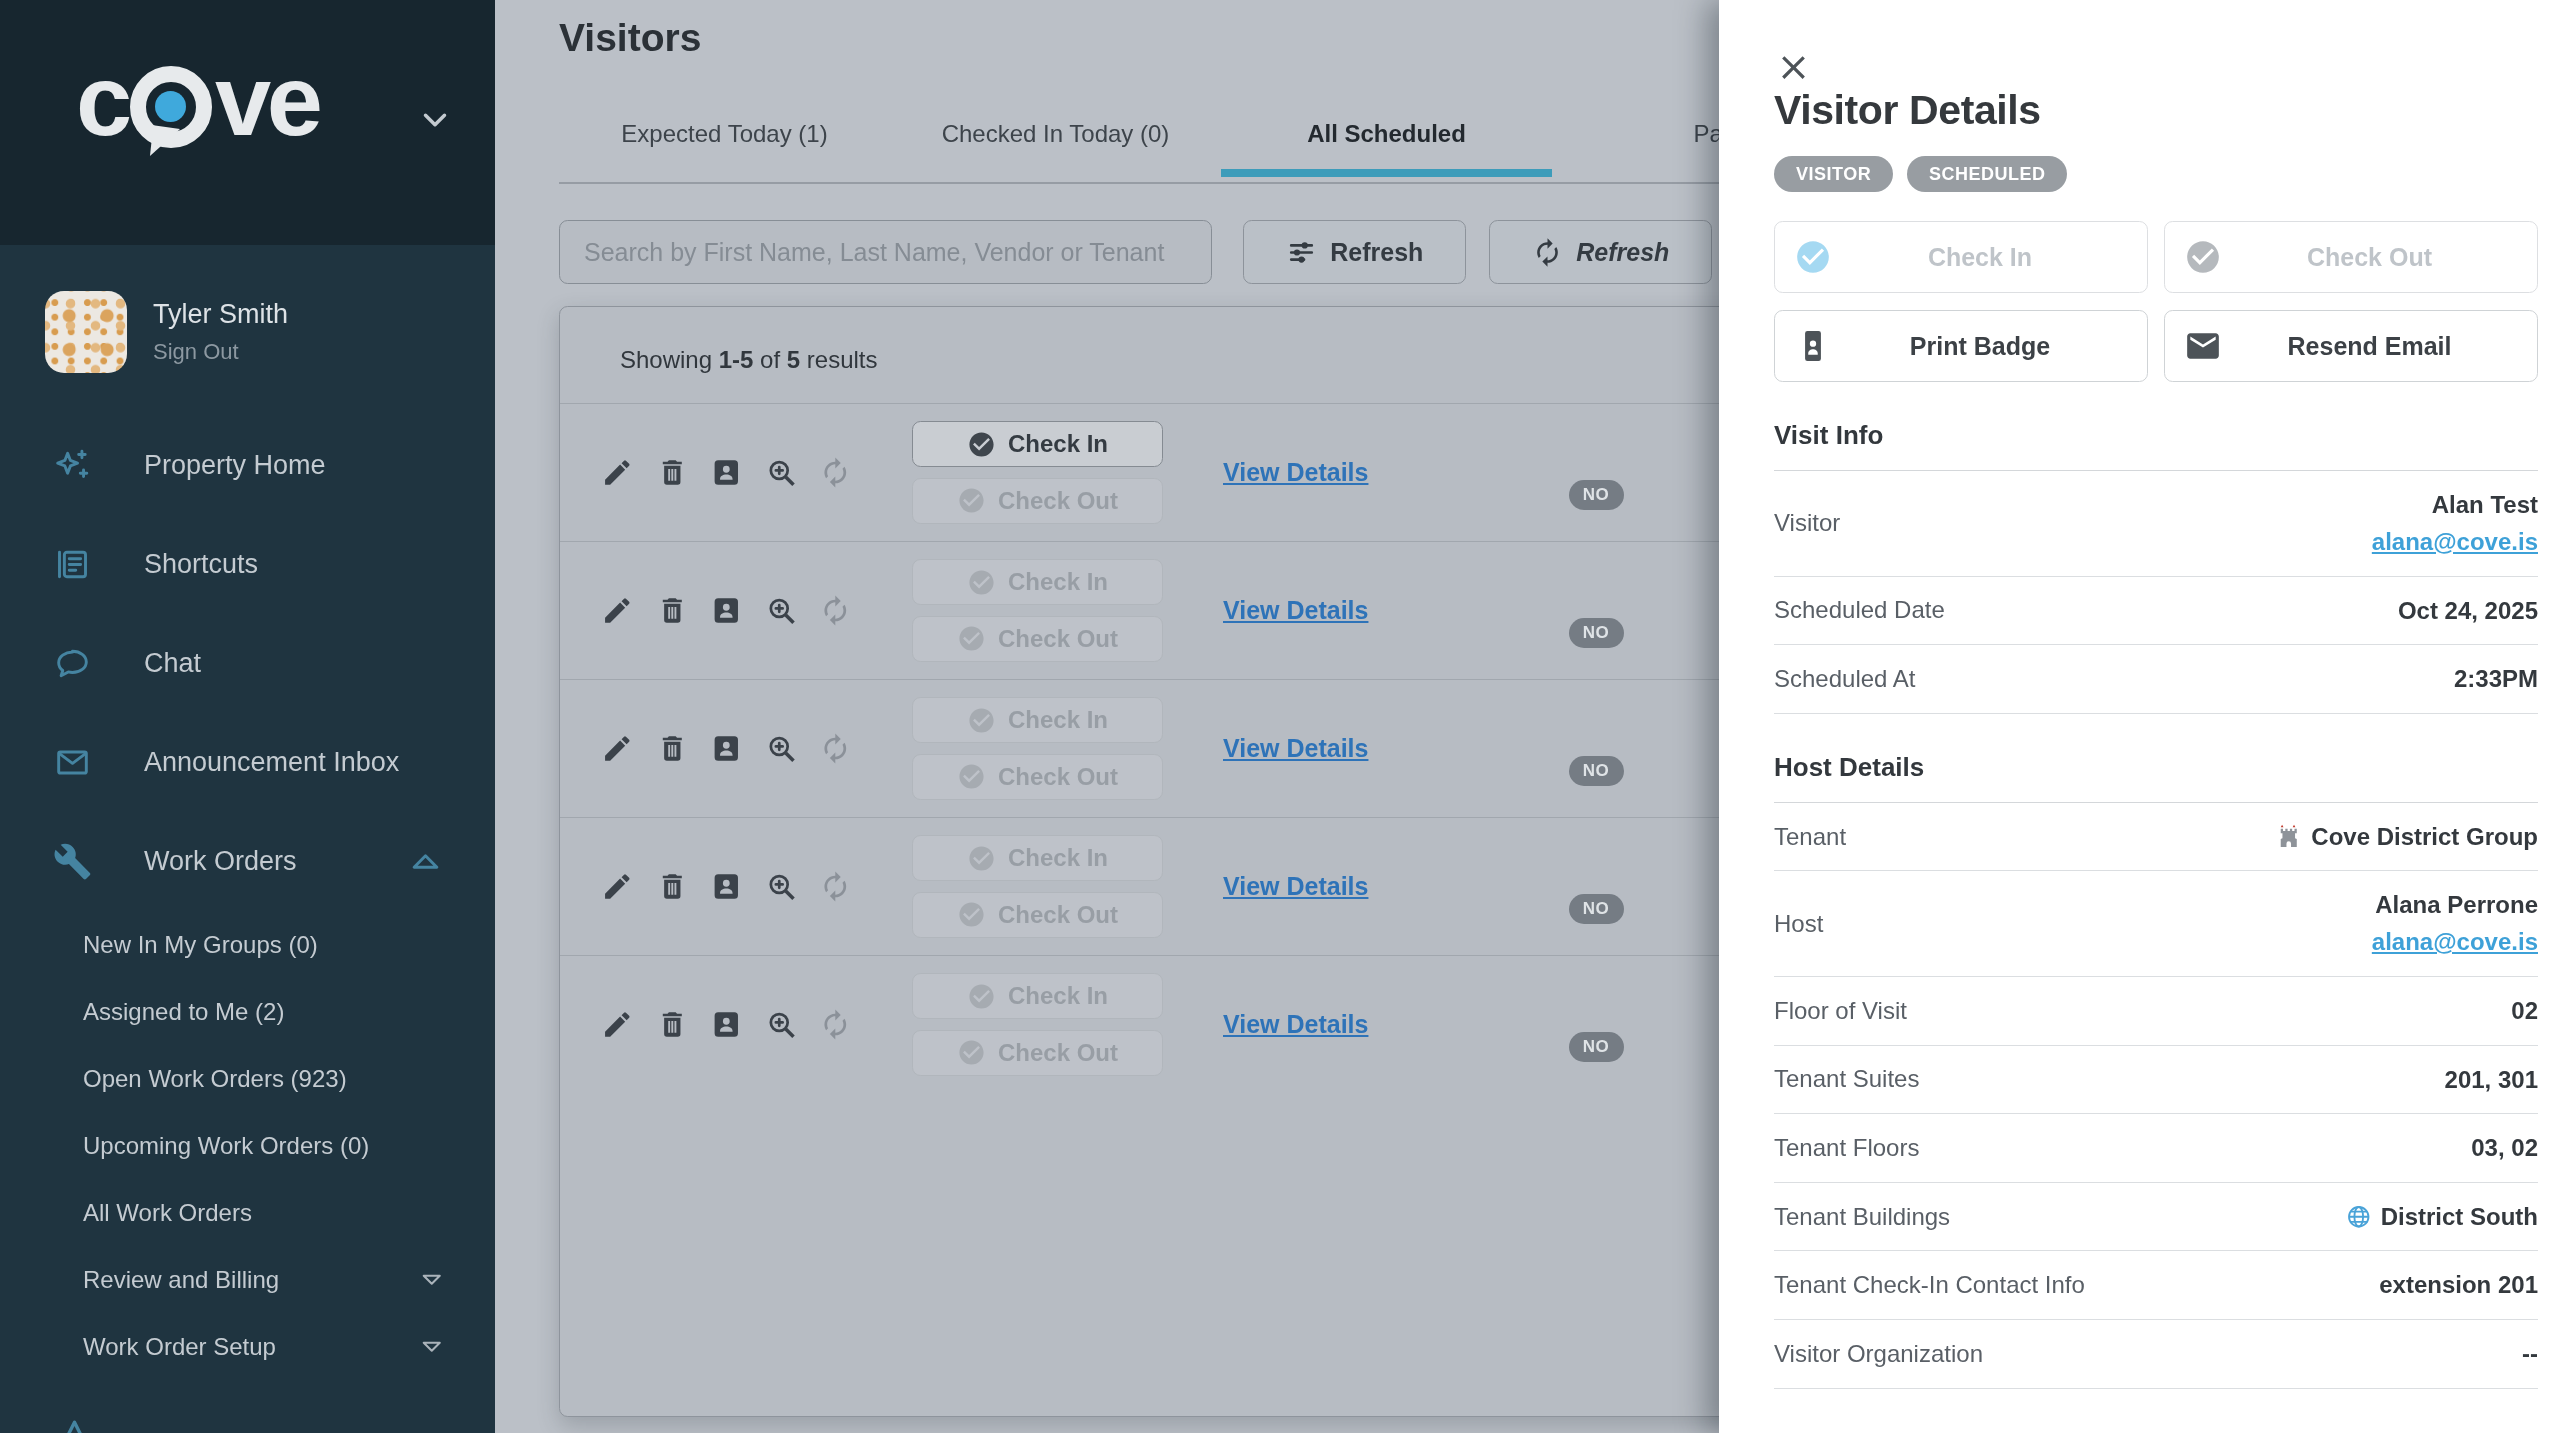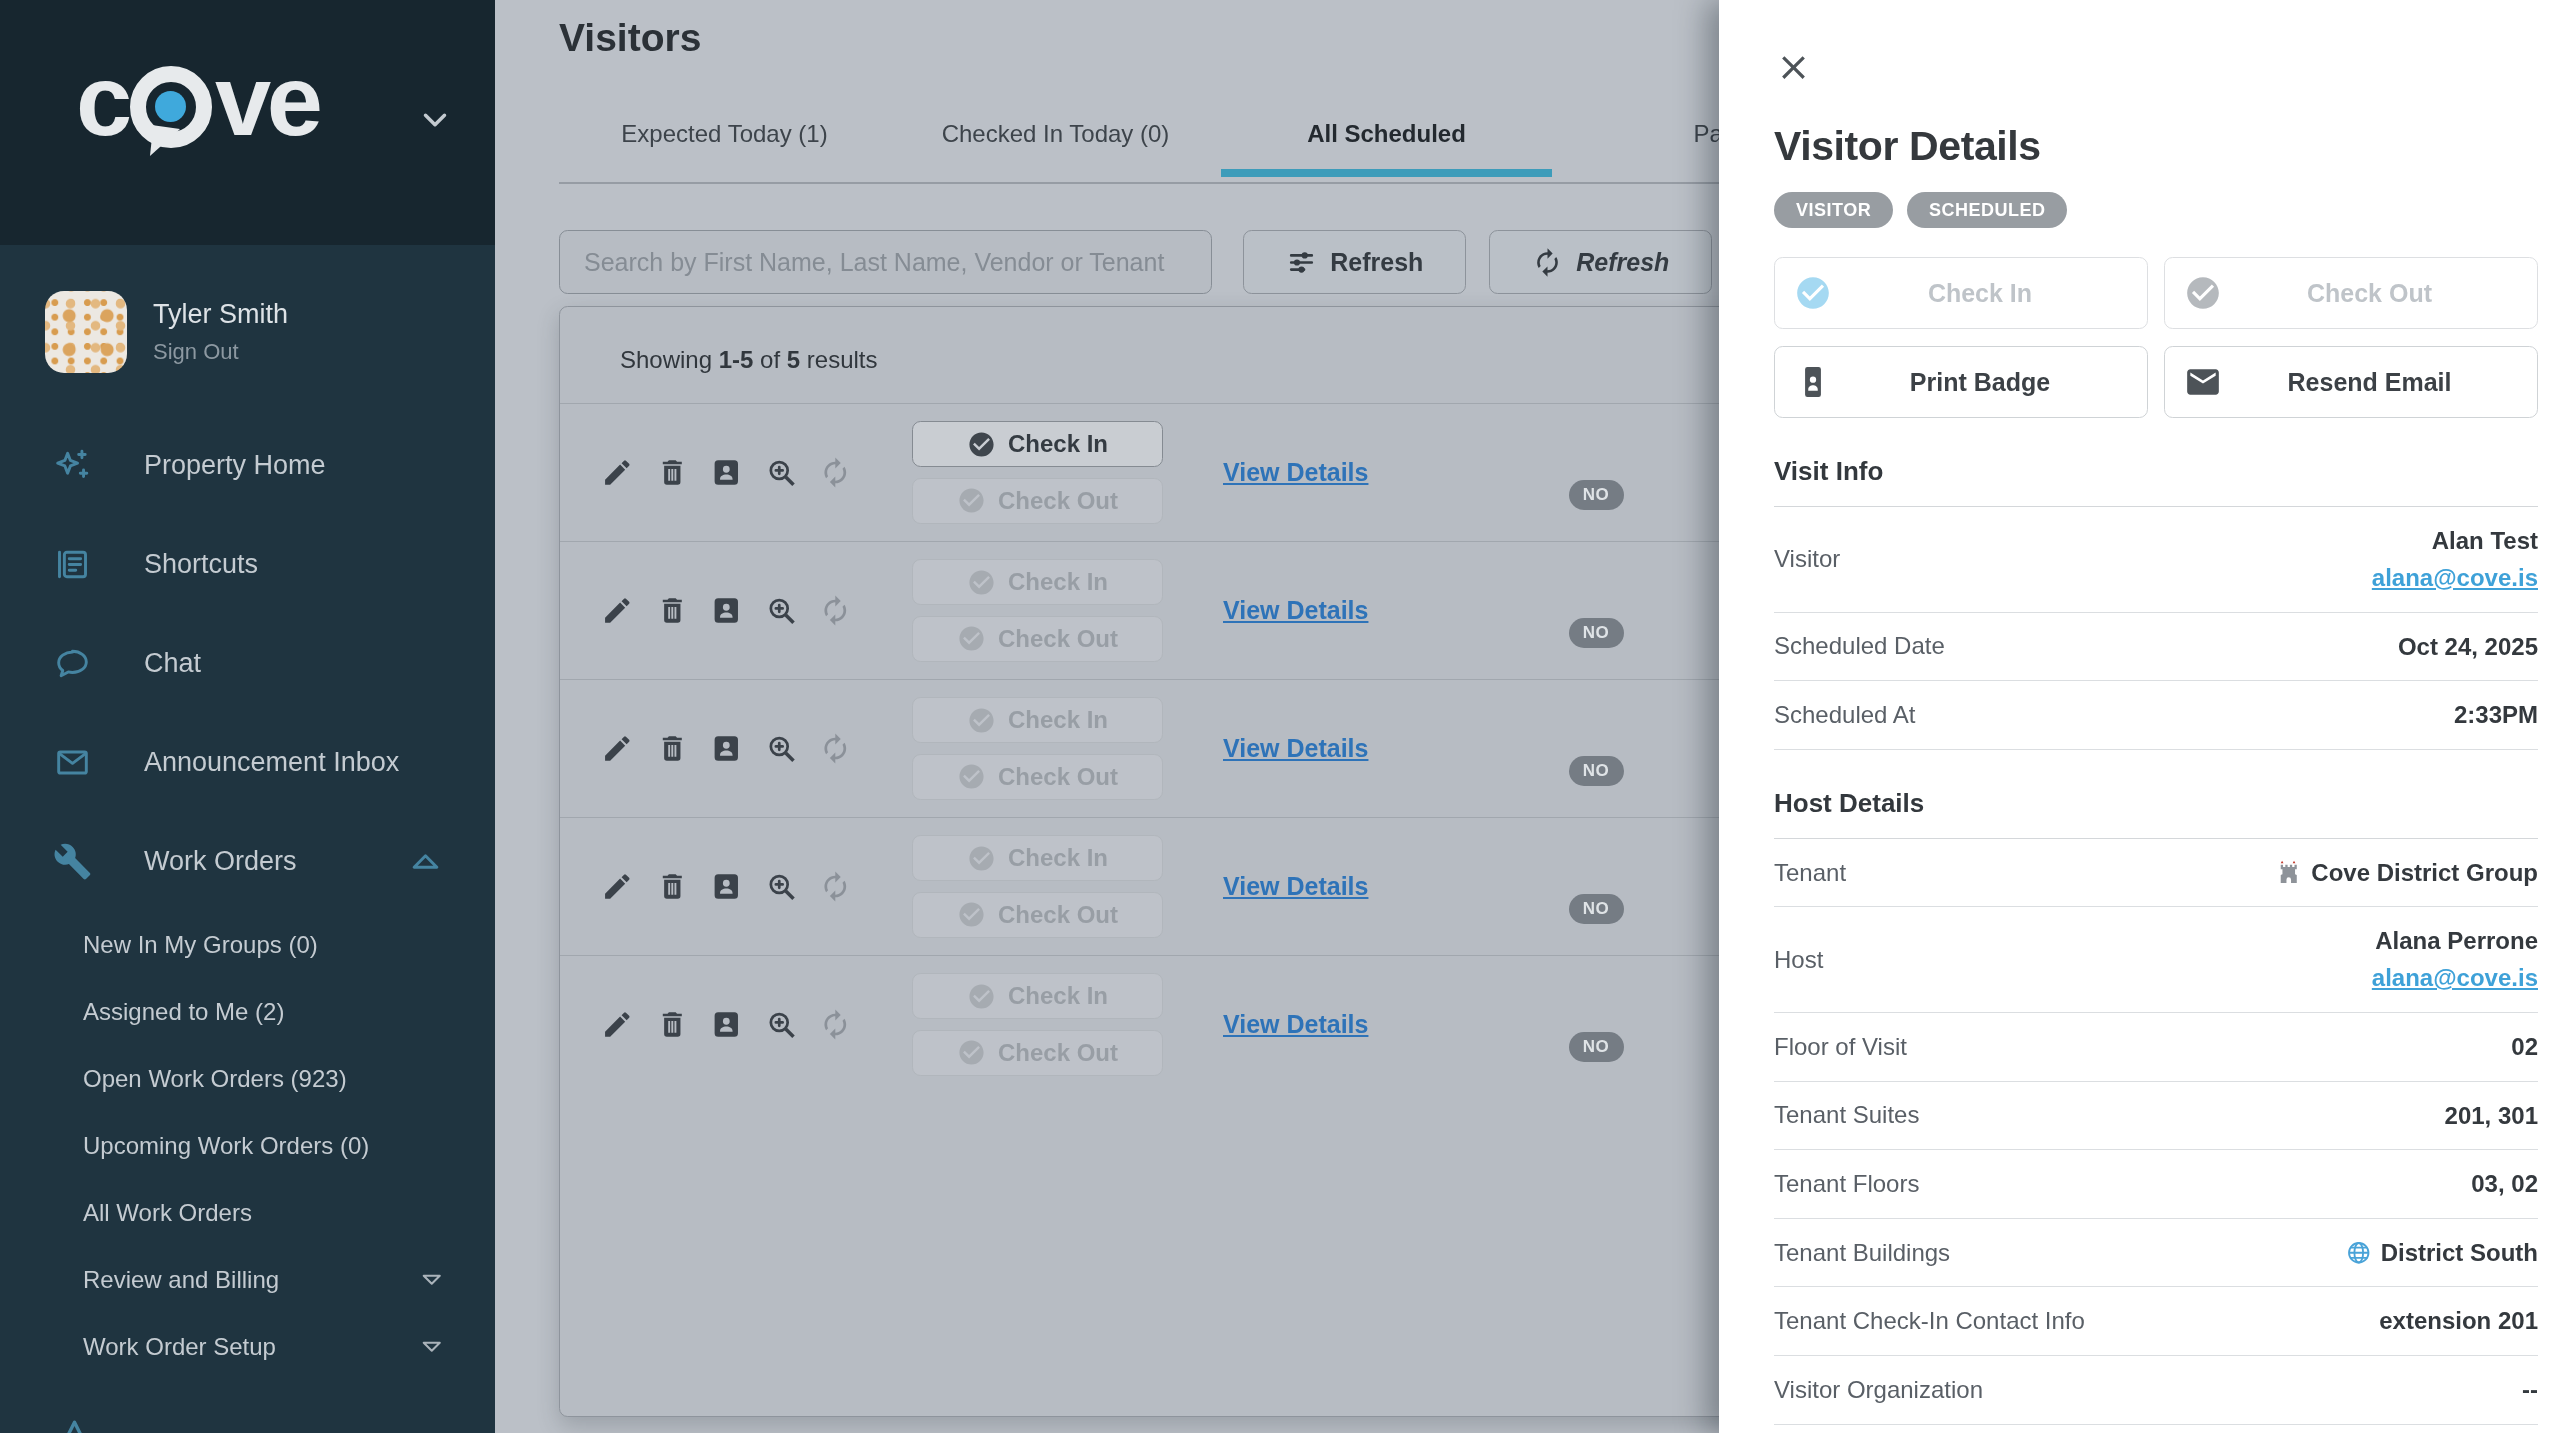"Visitor Details" .panel-title { margin-top: 36px -> none }
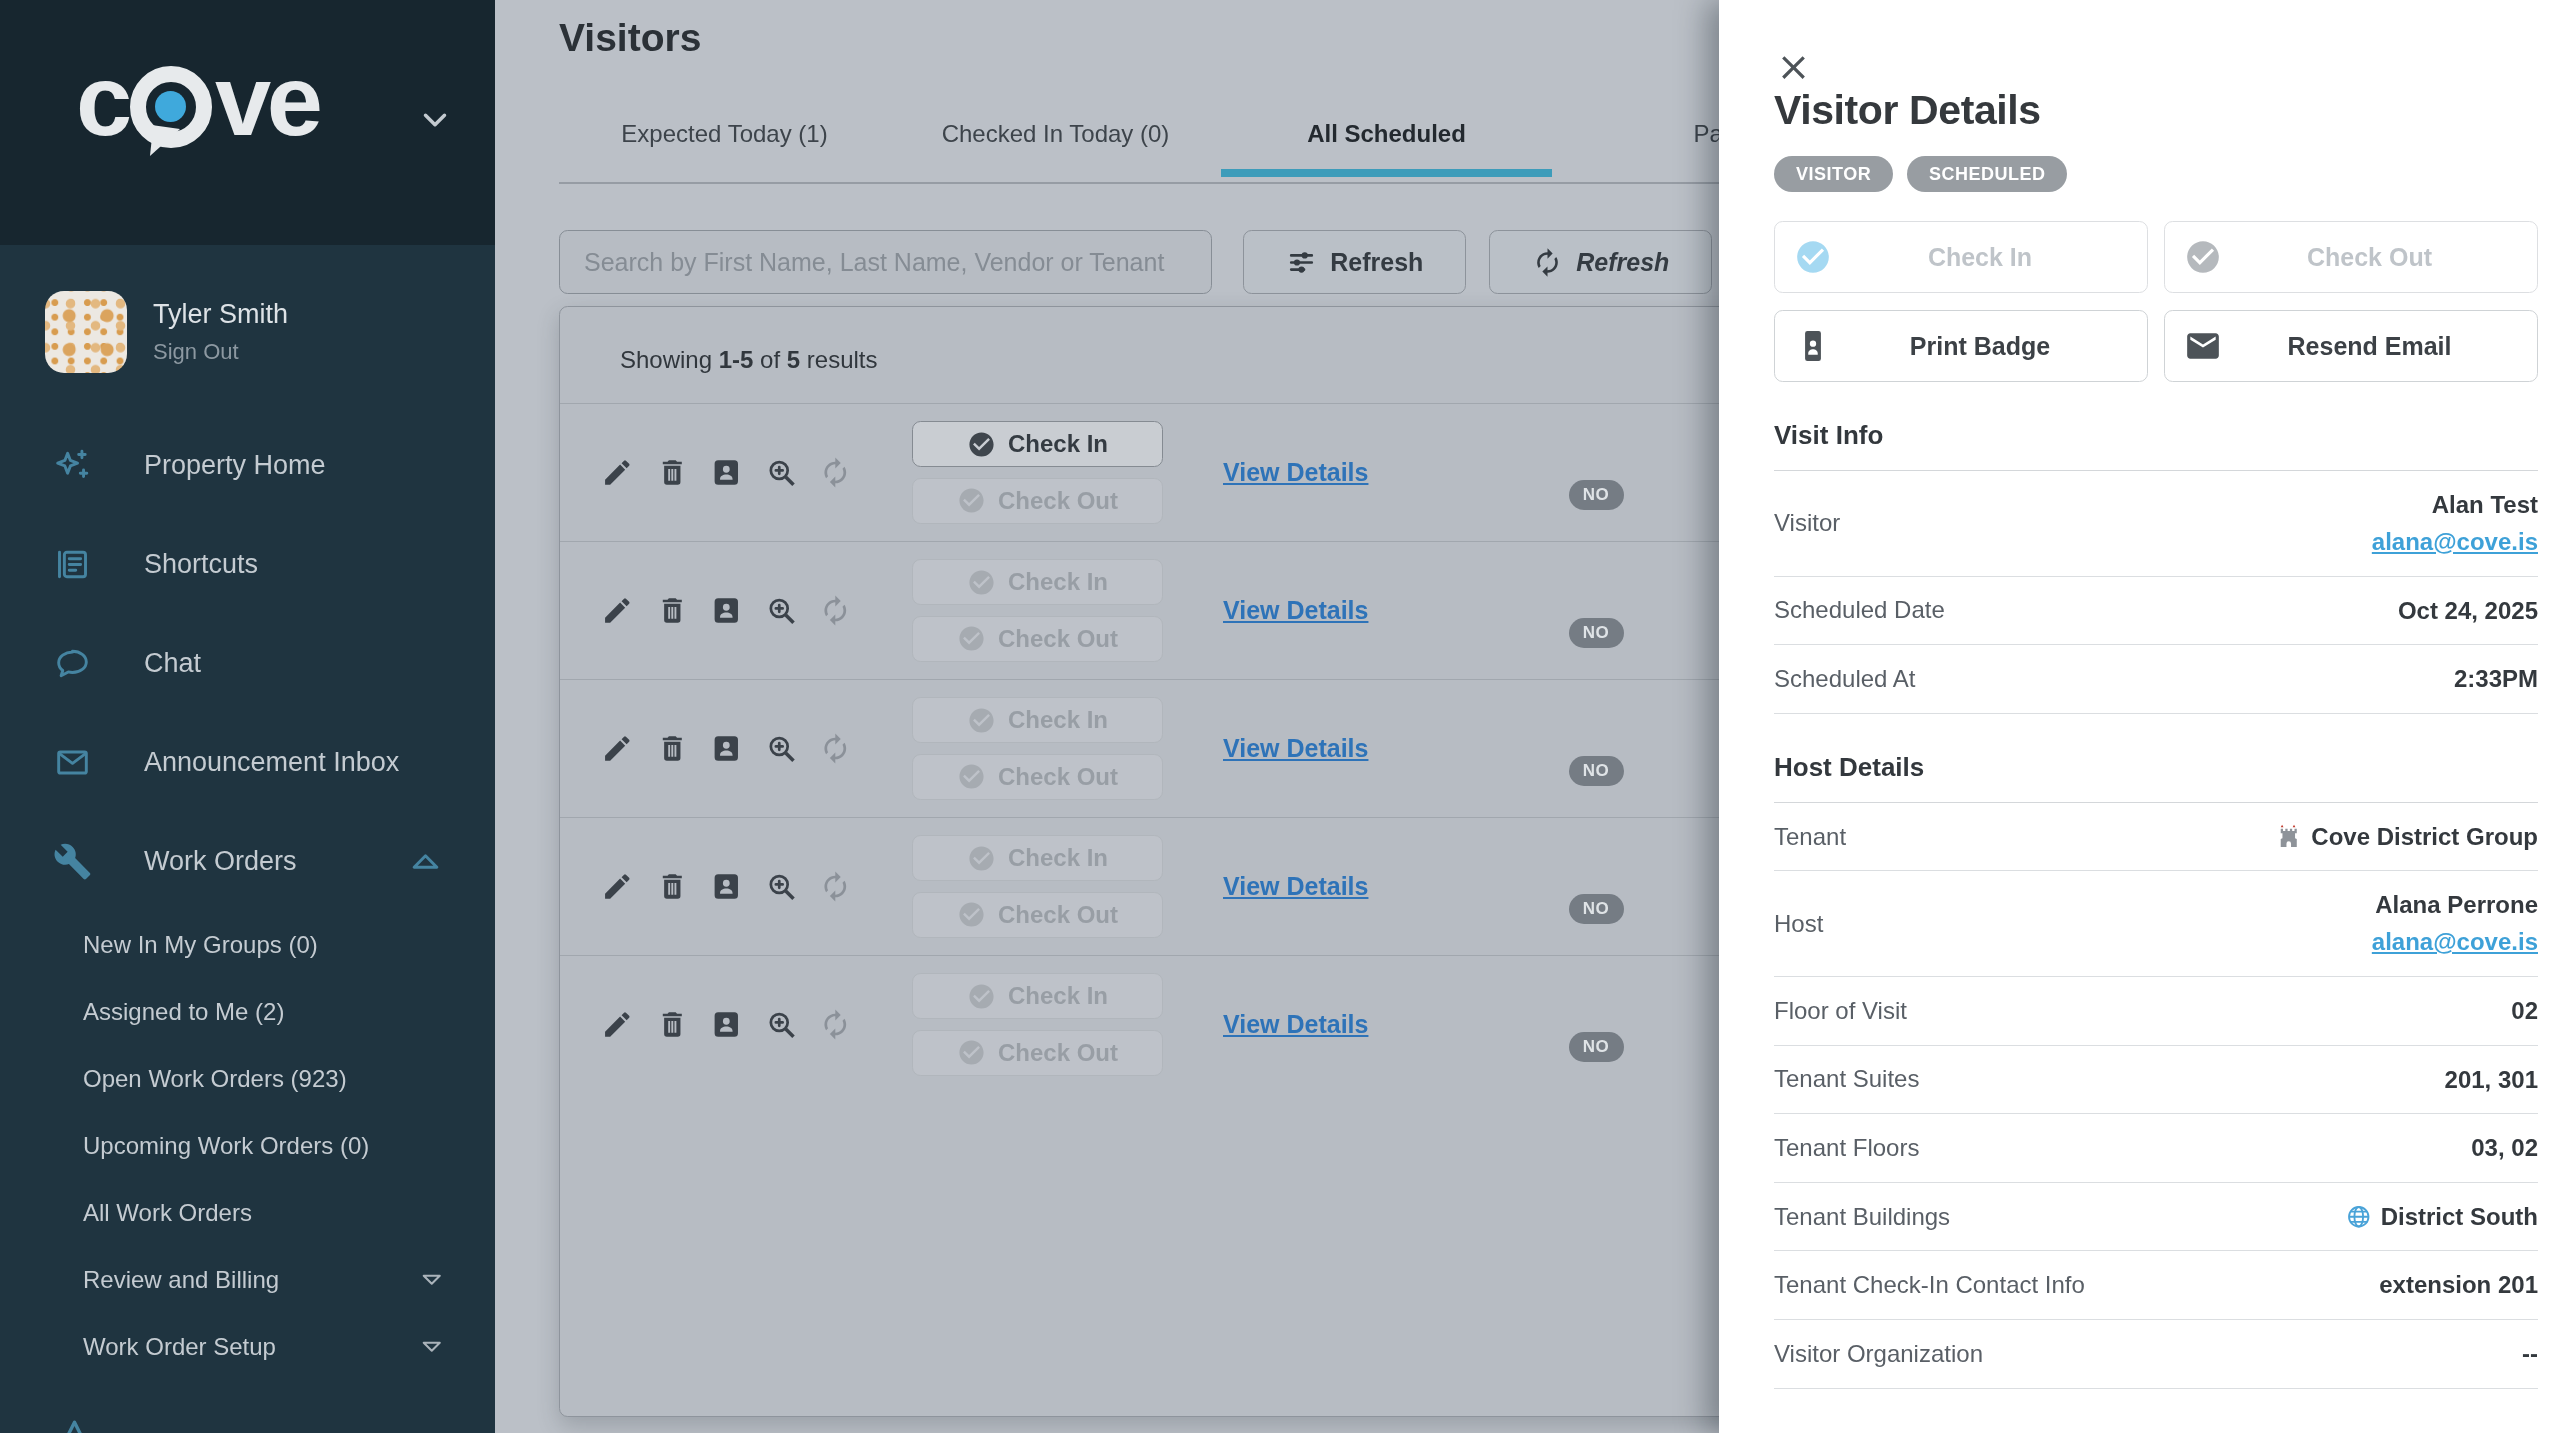"Search by First Name, Last" .toolbar { top: 230px -> 220px }
